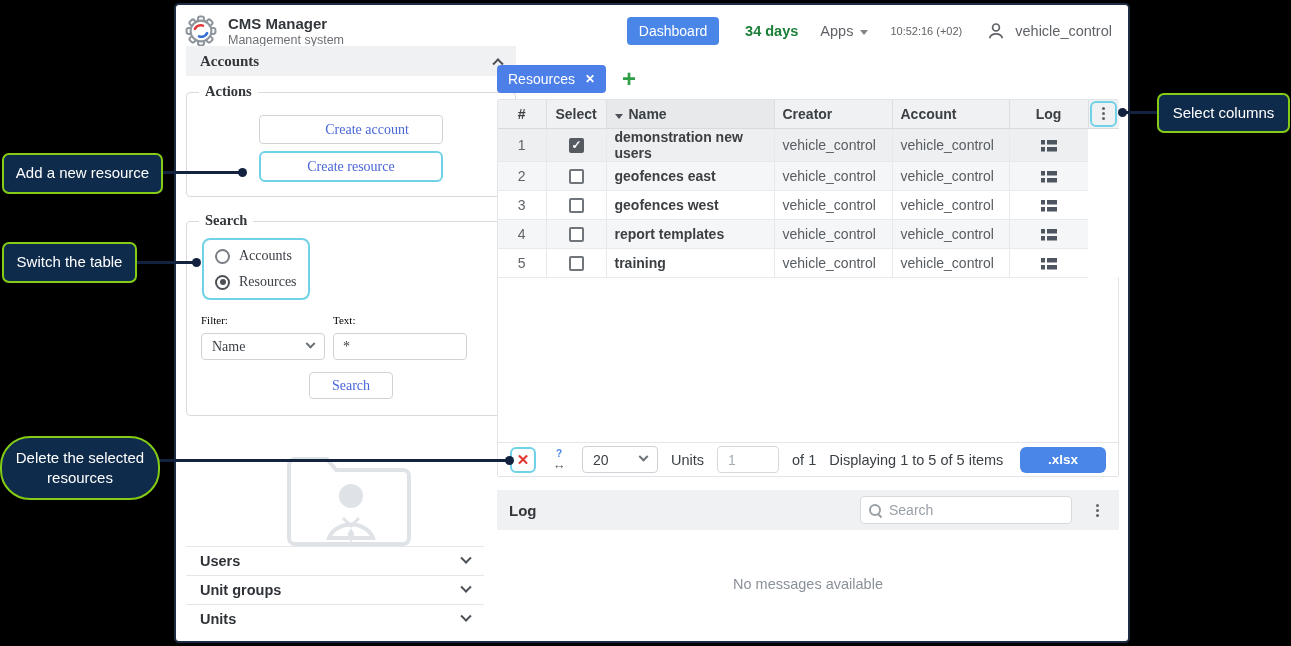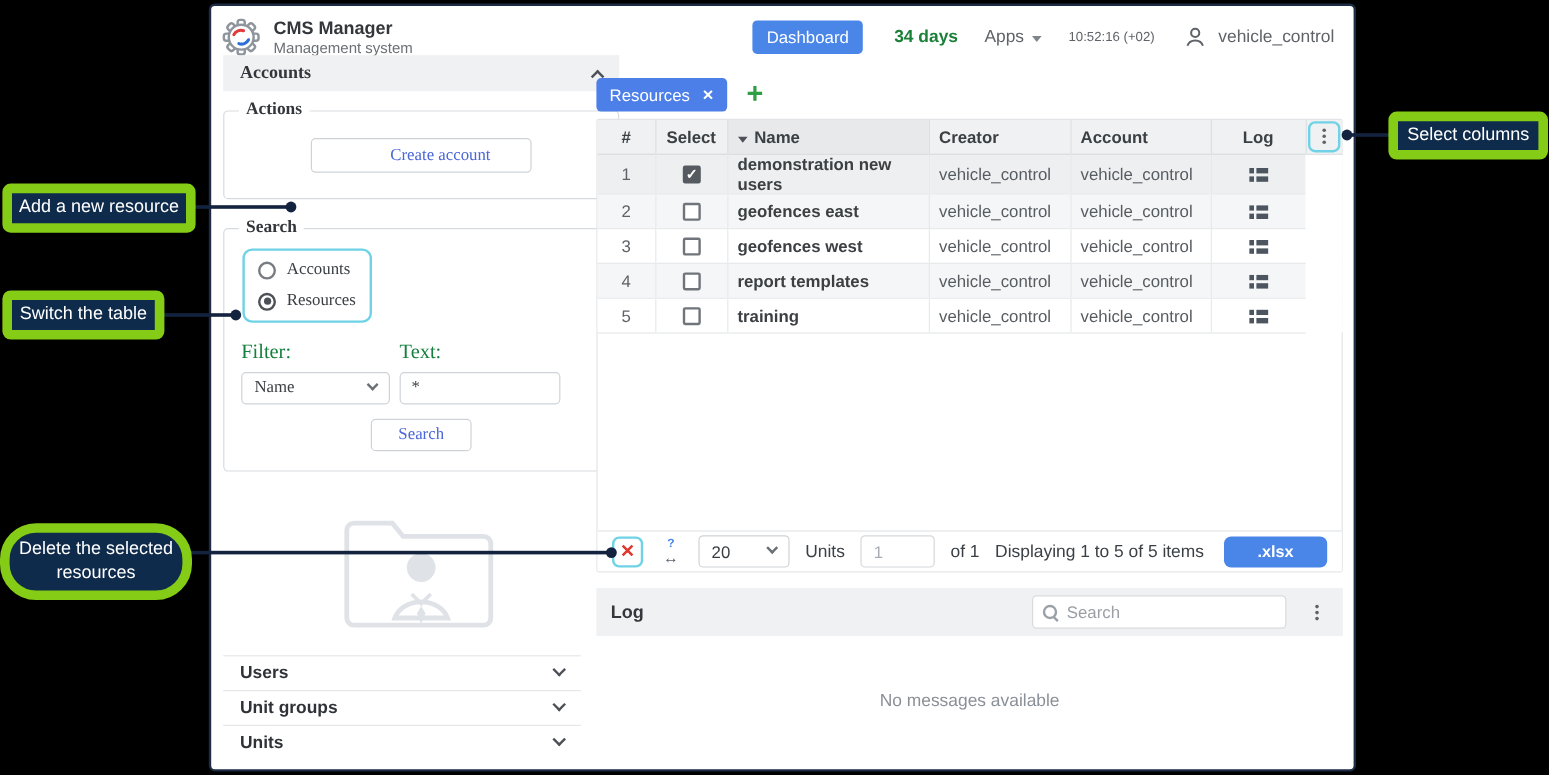"Select columns" .callout { border: 8px solid #84cc16 -> 2px solid #84cc16 }
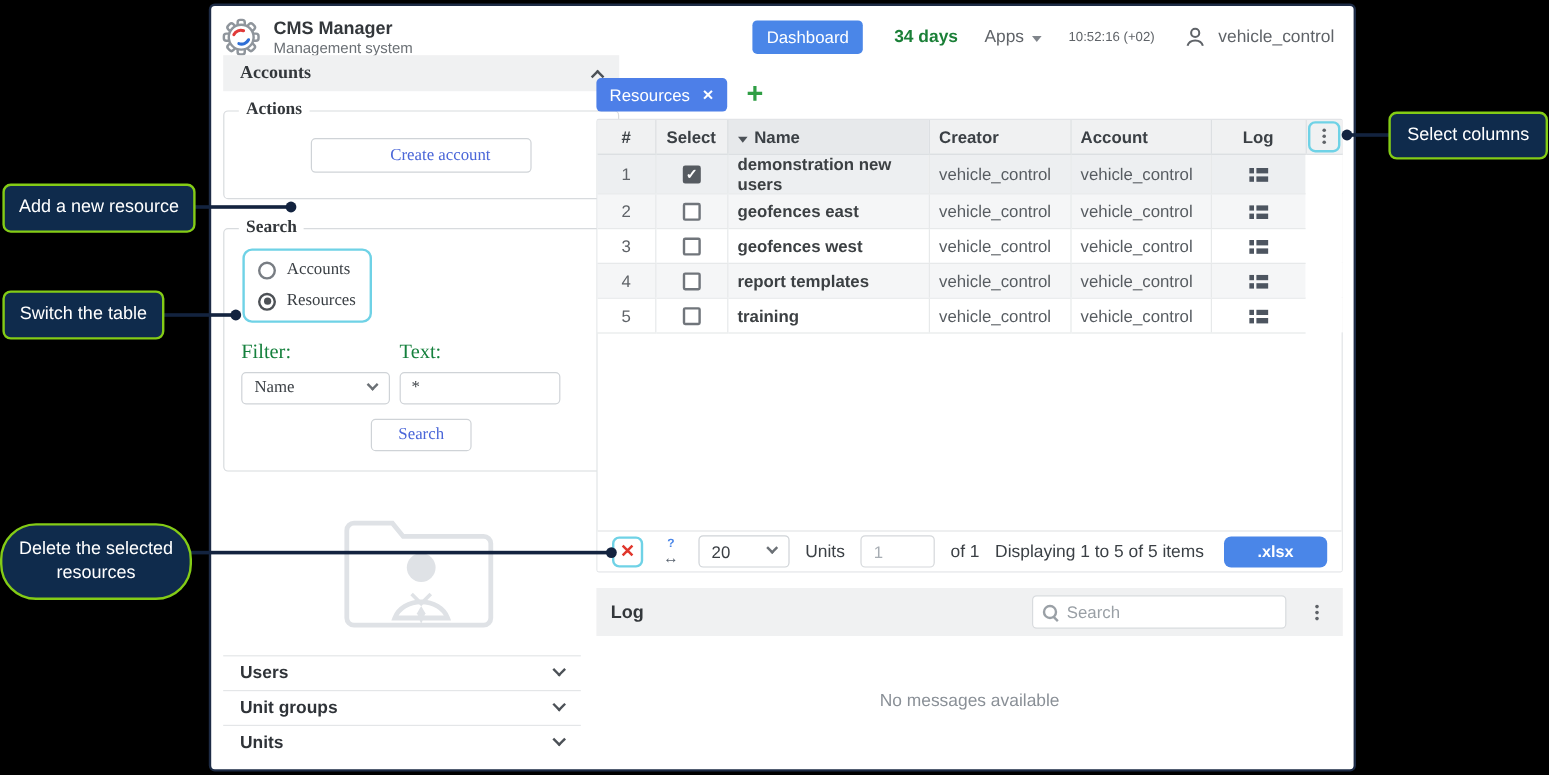"Create resource" button.btn-outline { html: none -> <button>Create resource</button> }
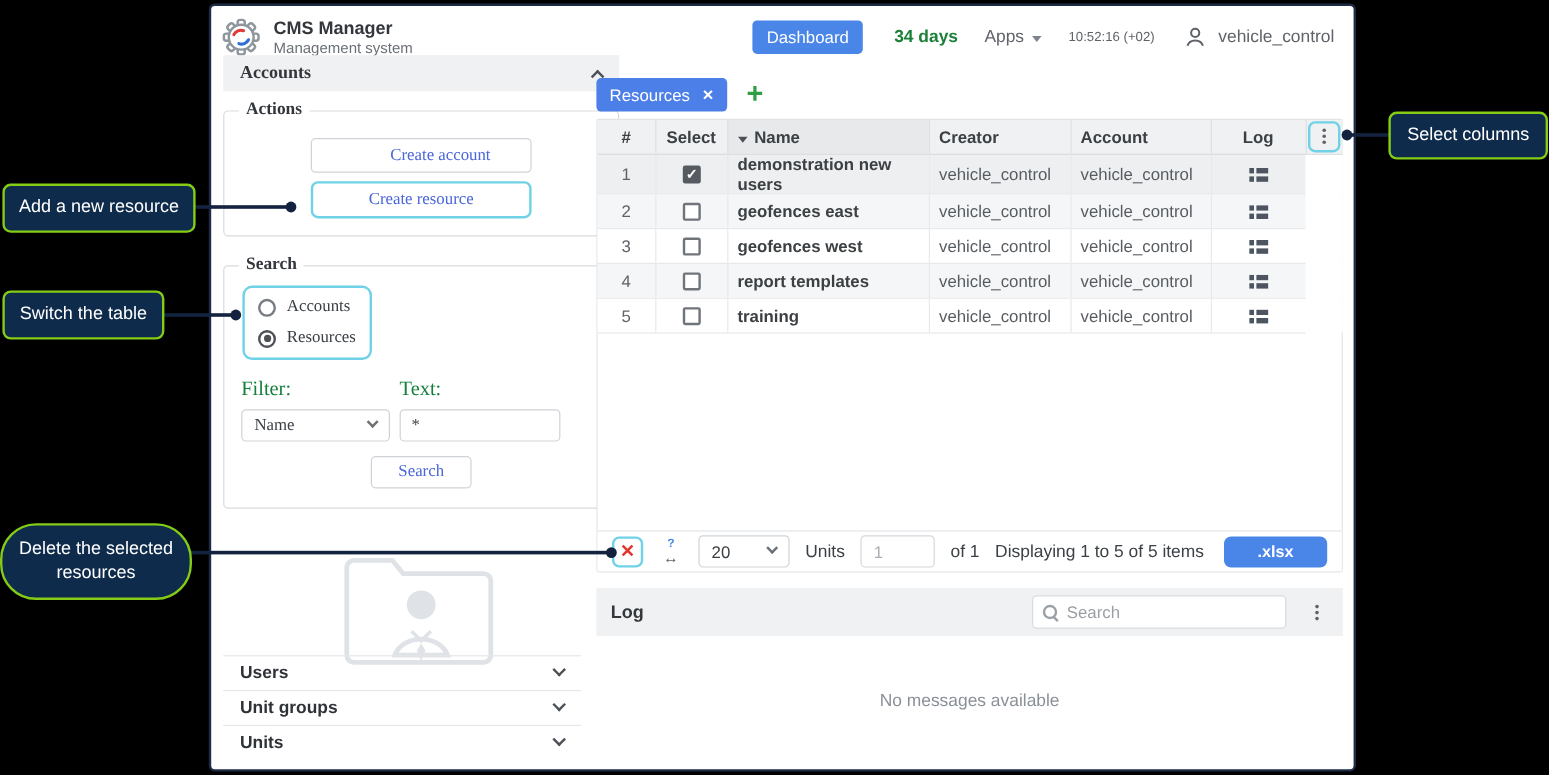"Filter:" .form-label { color: #15803d -> #000000; font-size: 17px -> 11px }
